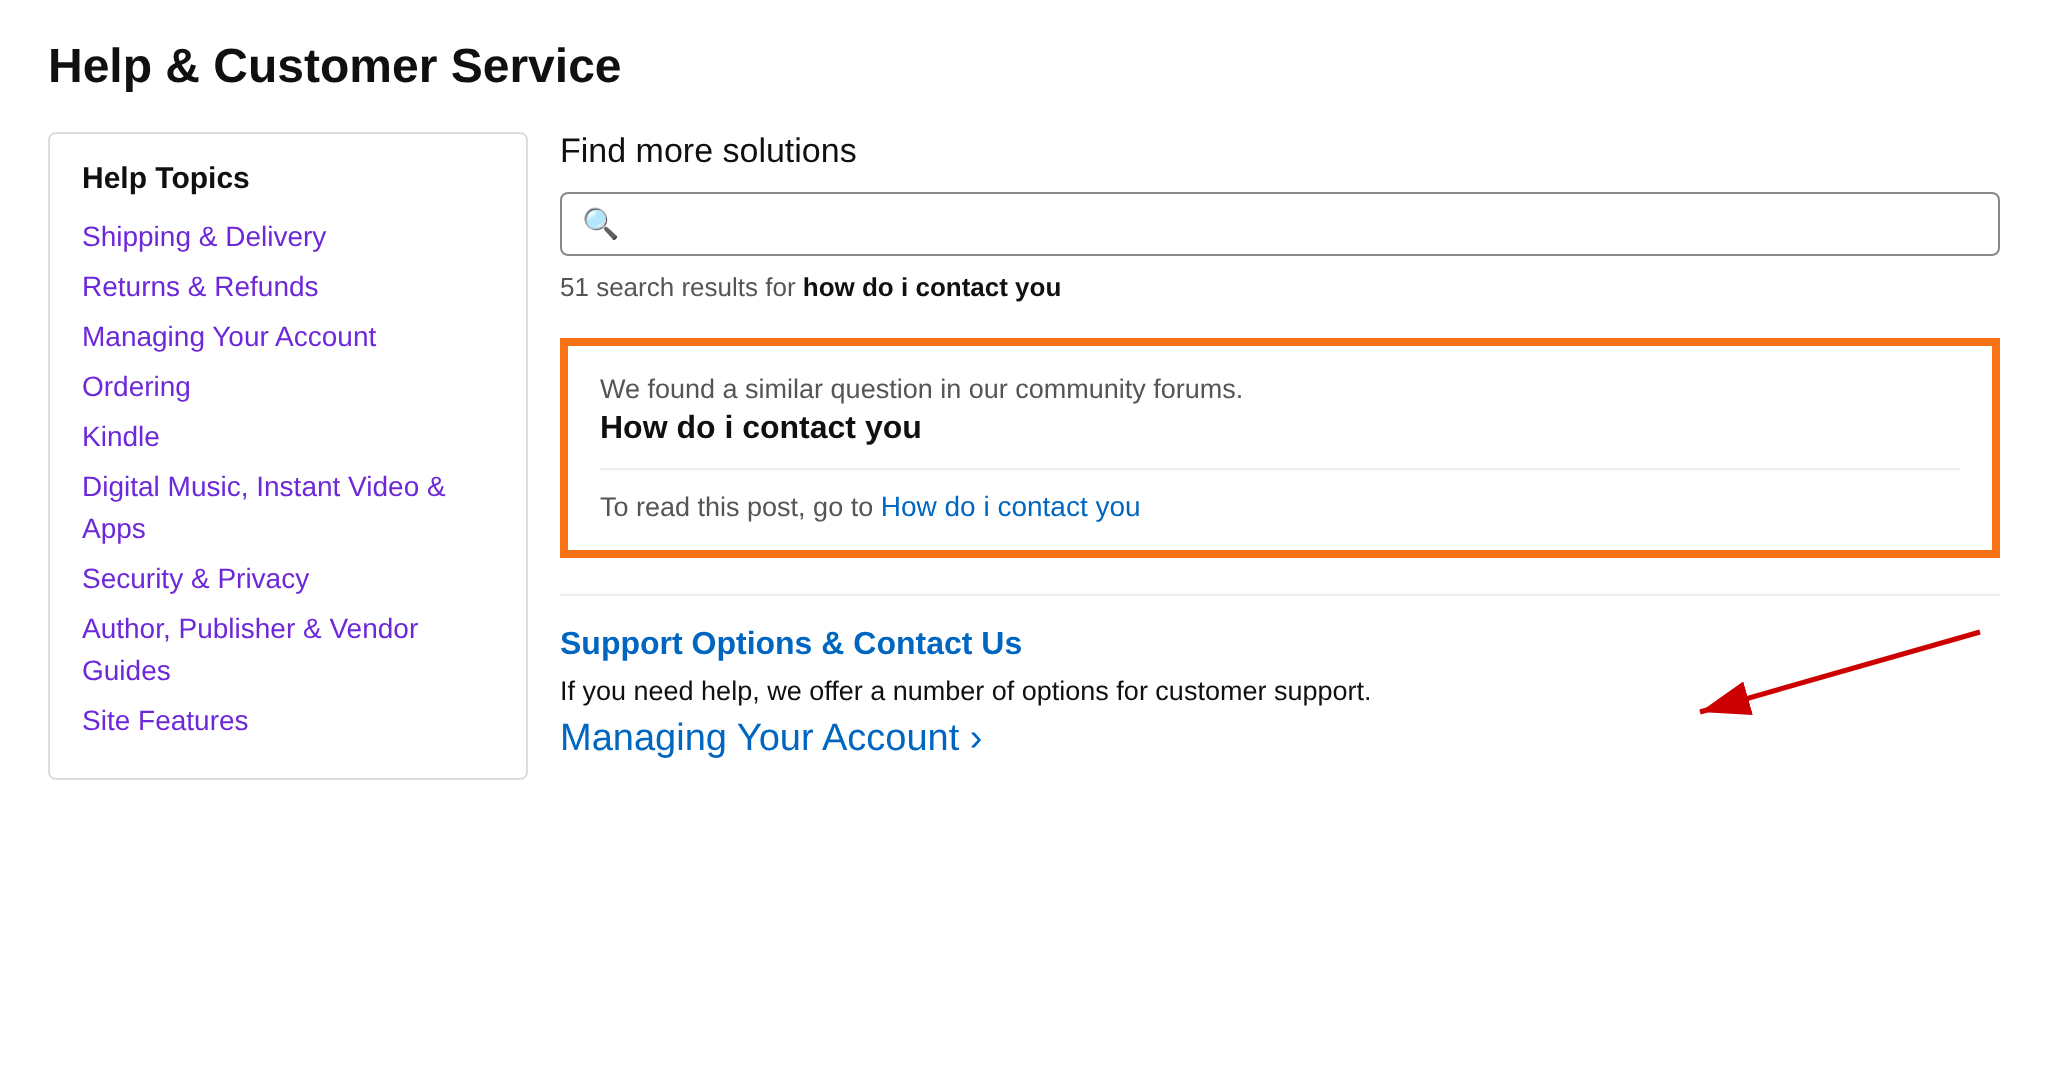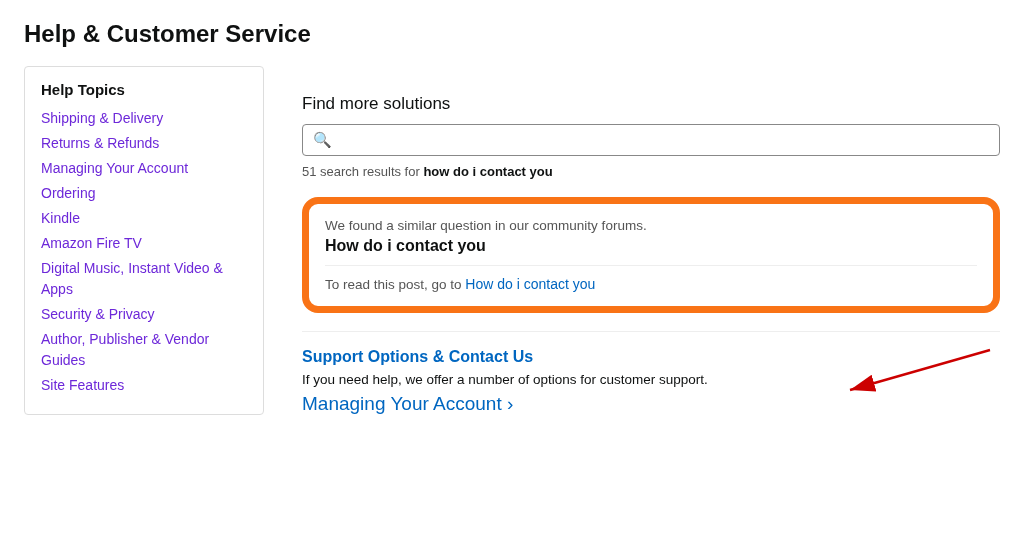"Help Topics" .layout { align-items: flex-end -> flex-start; gap: 38px -> 16px }
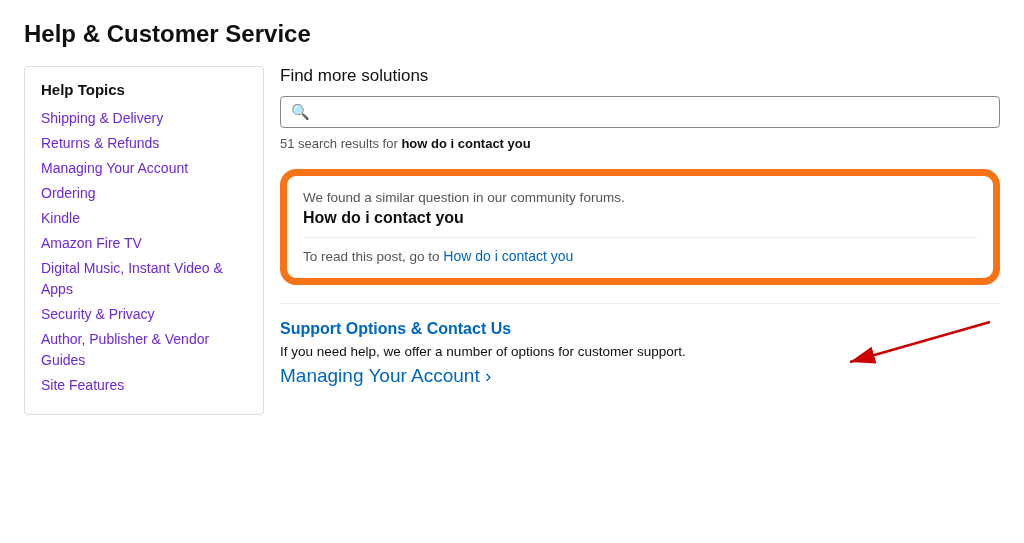"We found a similar question" .forum-card { border: 7px solid #f97316 -> 4px solid #f97316; border-radius: 16px -> 0 }
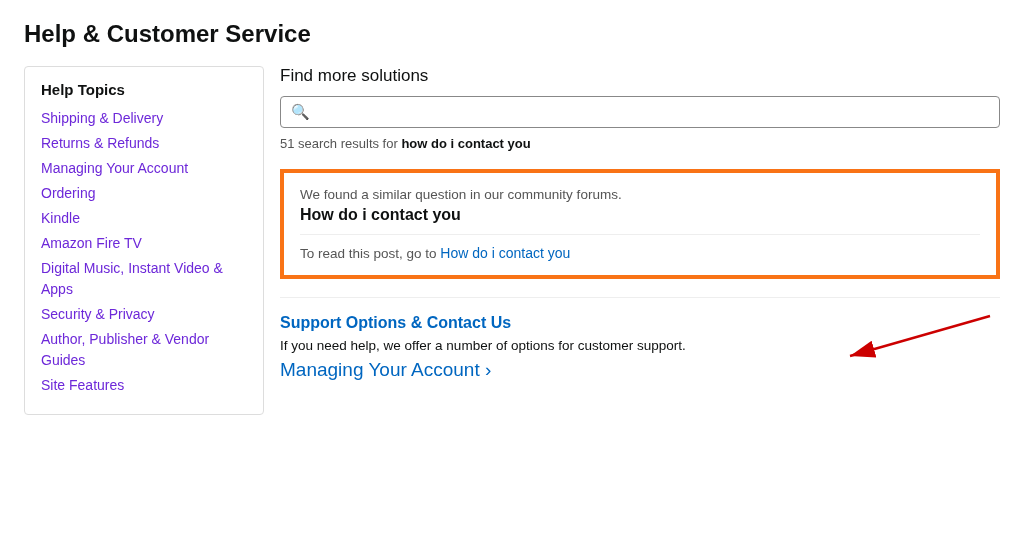"Amazon Fire TV" a.sidebar-item { html: <a>Amazon Fire TV</a> -> none }
